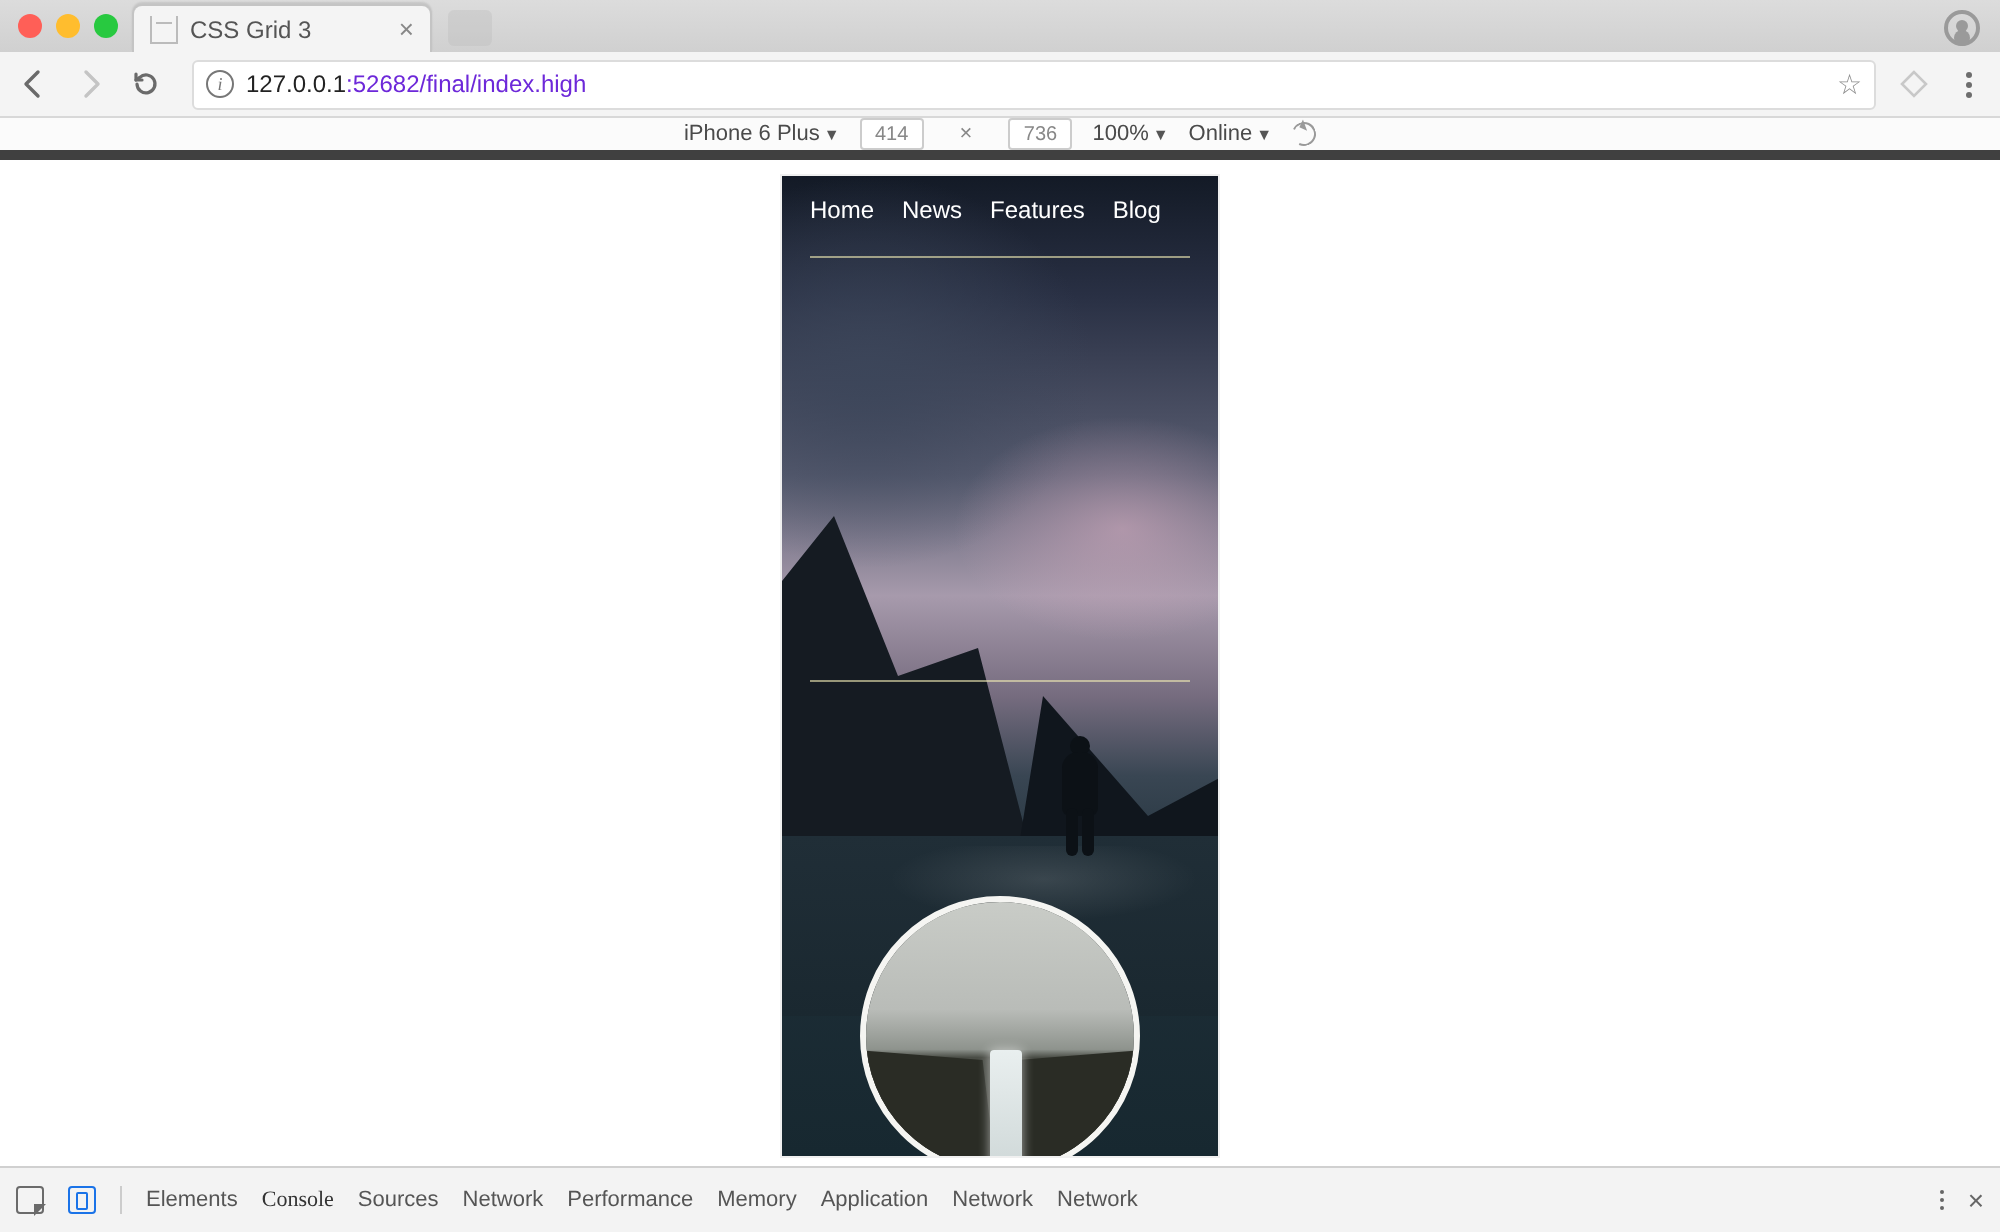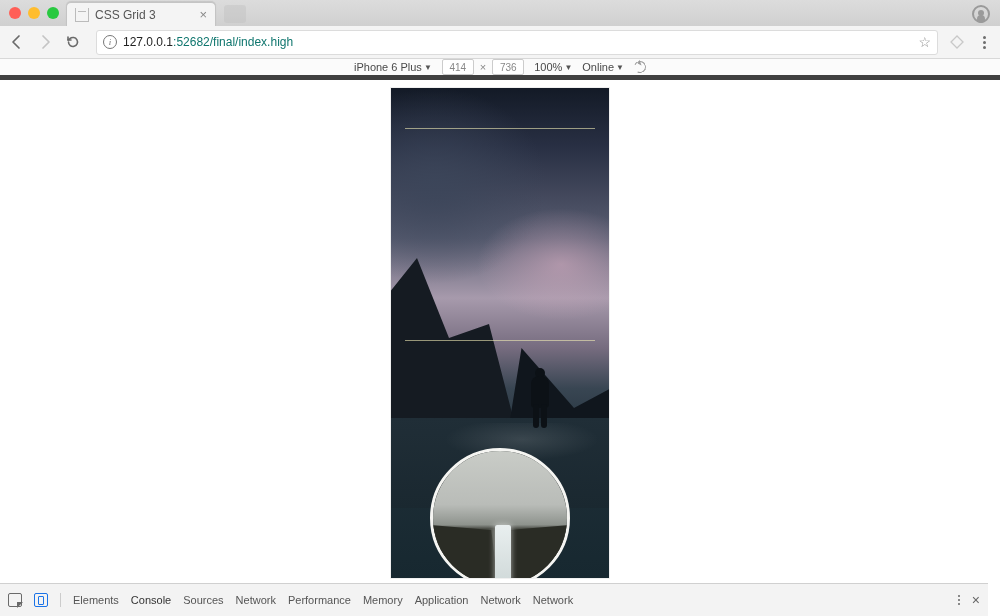":52682" .omnibox .path { color: #0f766e -> #6d28d9 }
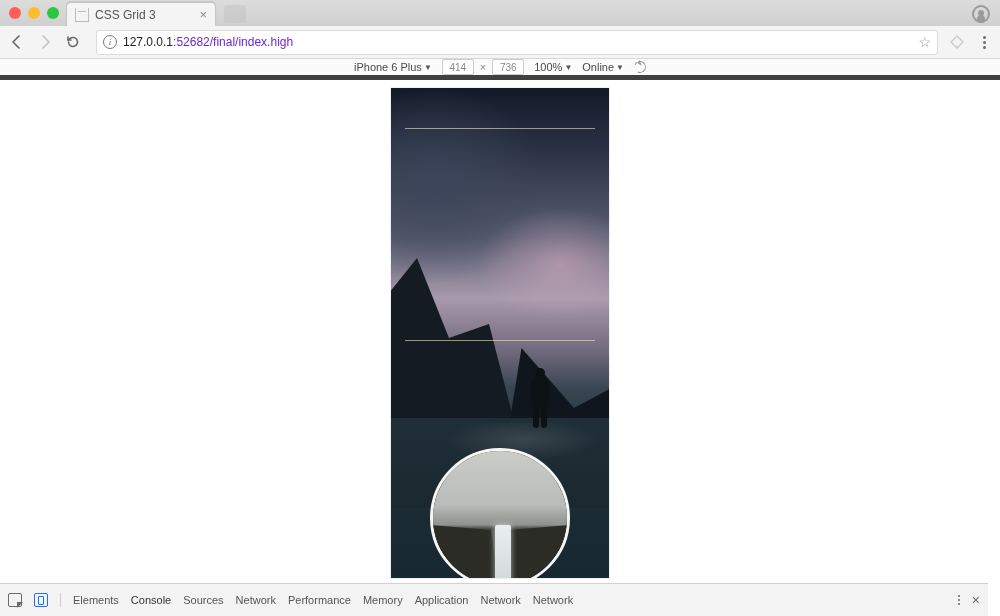"414" .device-bar .dim { gap: 6px -> 18px }
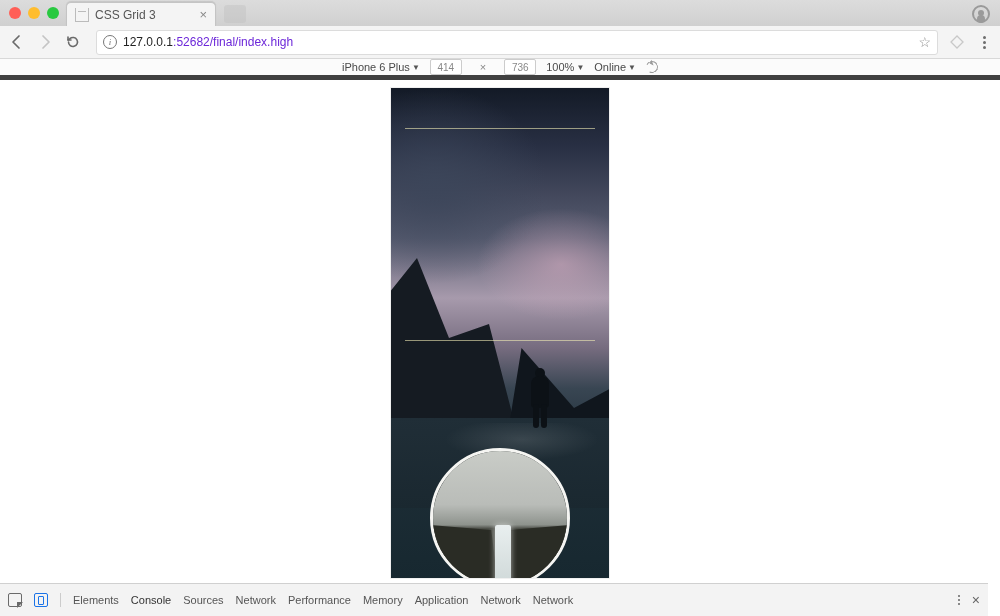"Home" nav.pnav { html: none -> <nav> <span>Home</span> <span>News</span> <span>Features</span> <span>Blog</span> </nav> }
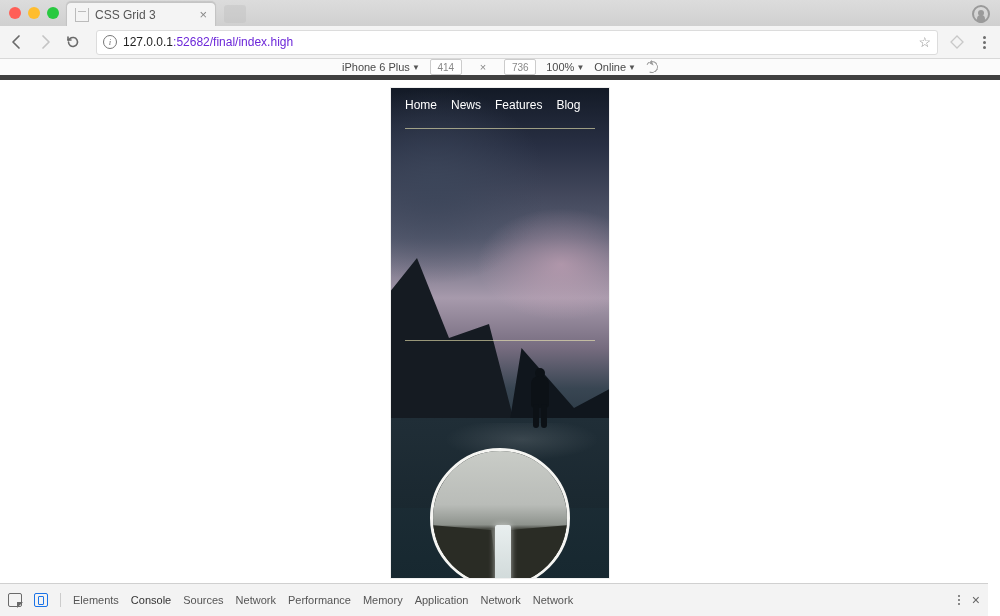"Elements" .devtools { right: 12px -> 0 }
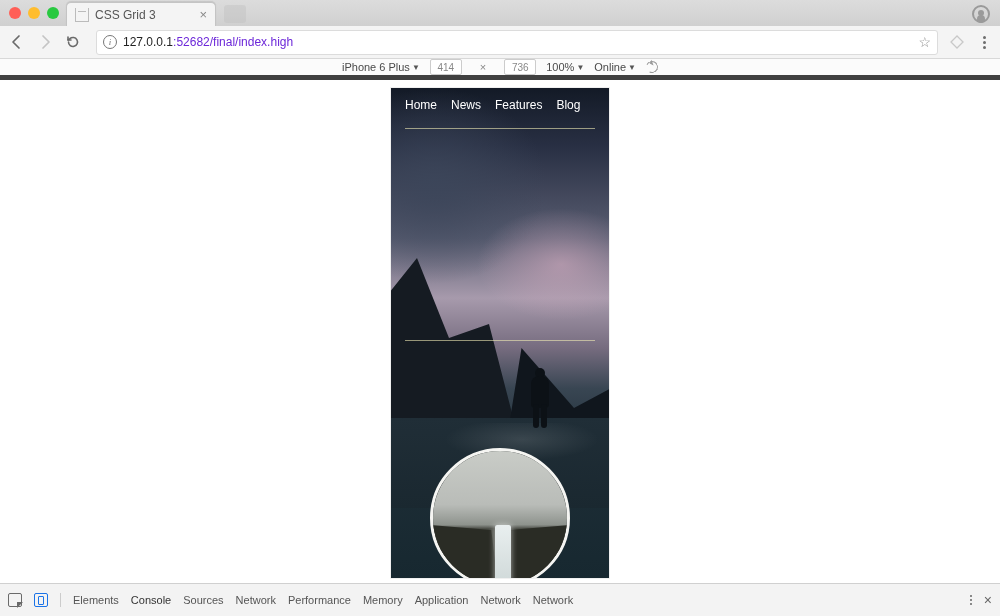"Console" .devtools .tabs span.active { font-family: none -> Liberation Serif, serif }
